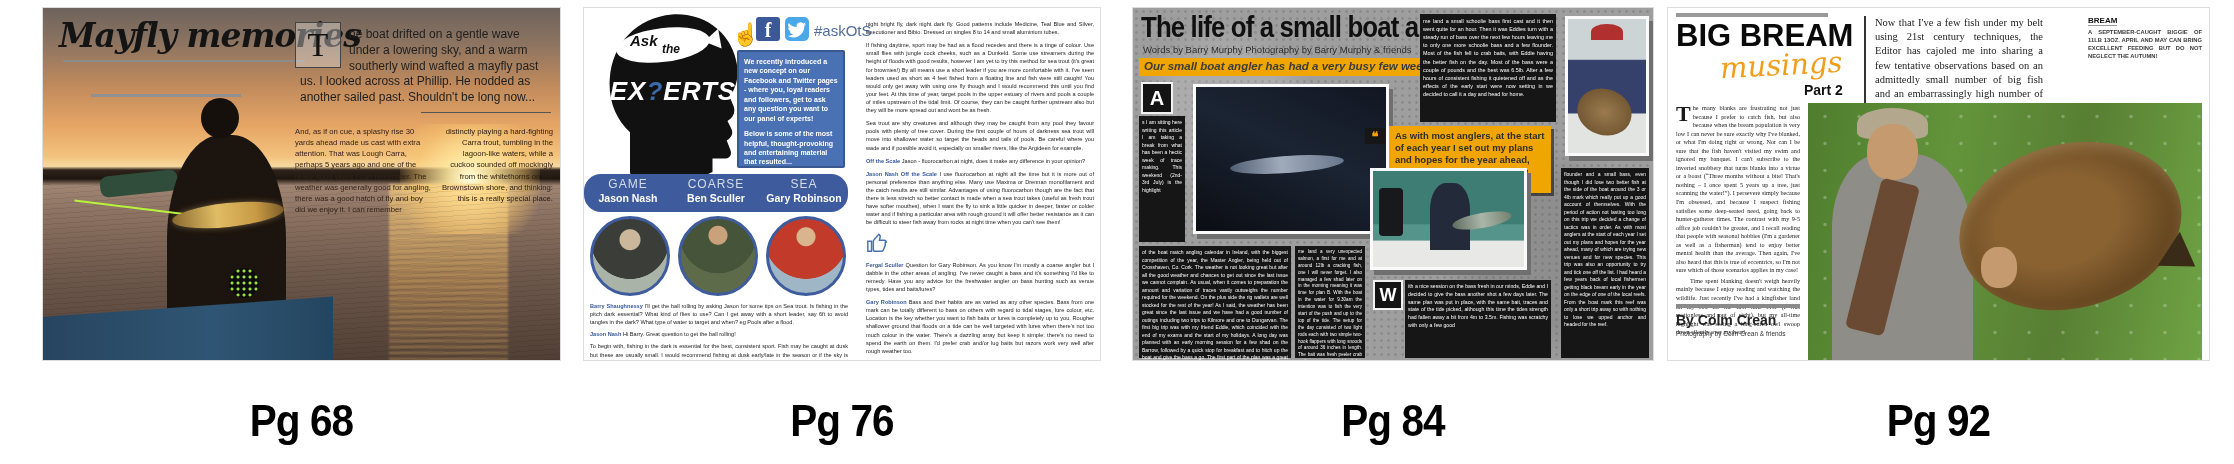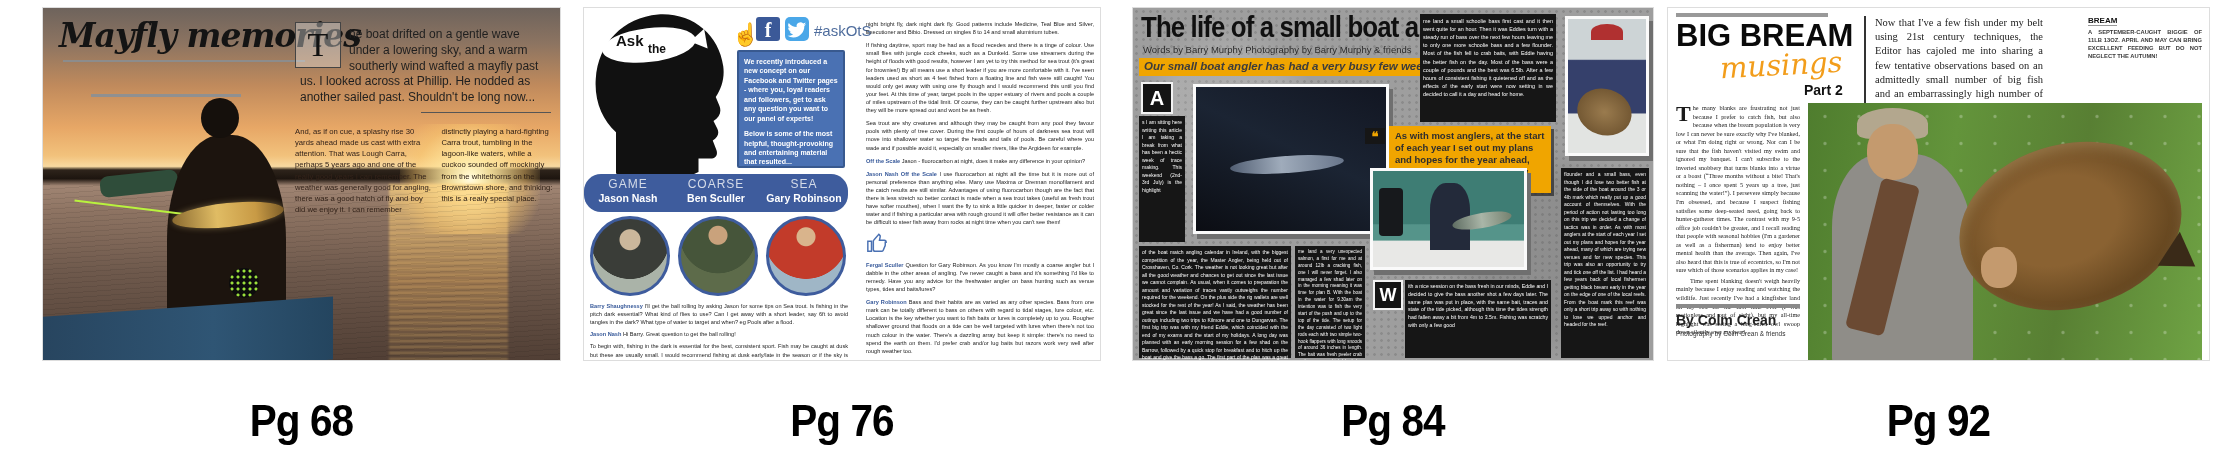"Ask" .p2-head { font-style: none -> italic; left: 2px -> 16px }
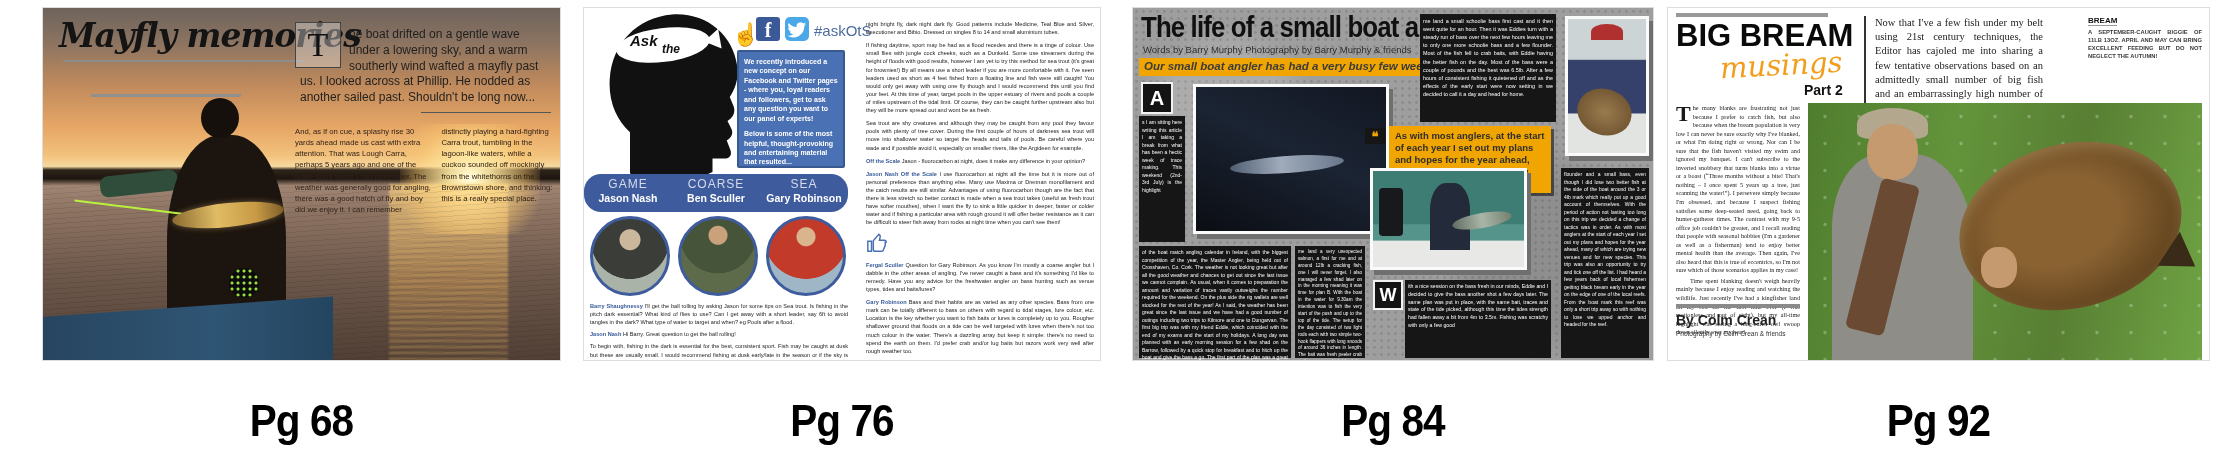"EX?ERTS" div.p2-experts { html: none -> <div><span>EX</span><span>?</span><span>ERTS</span></div> }
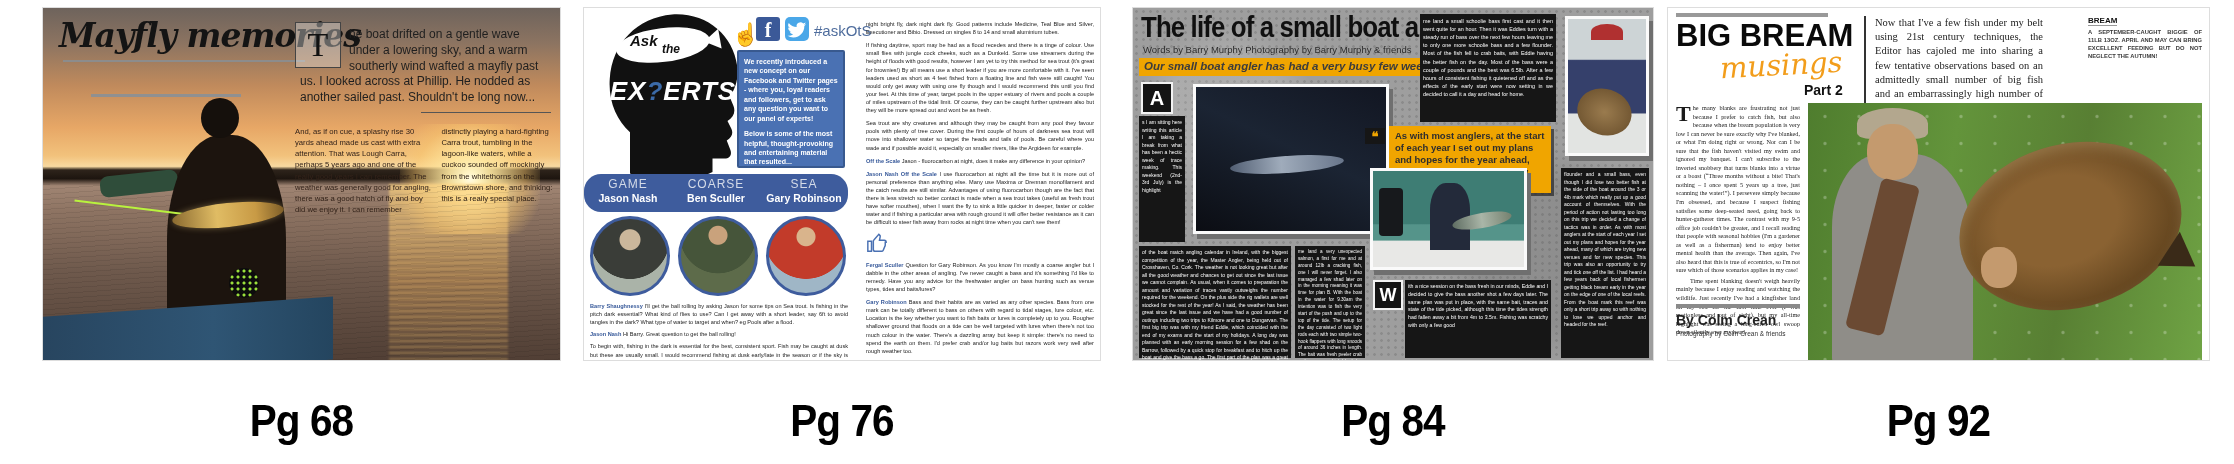"distinctly playing a hard-fighting Carra" .p1-c2 { text-align: left -> right }
